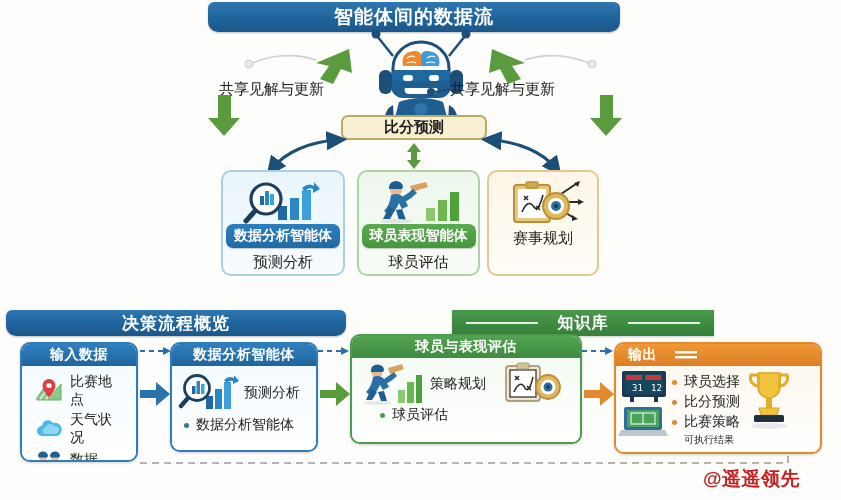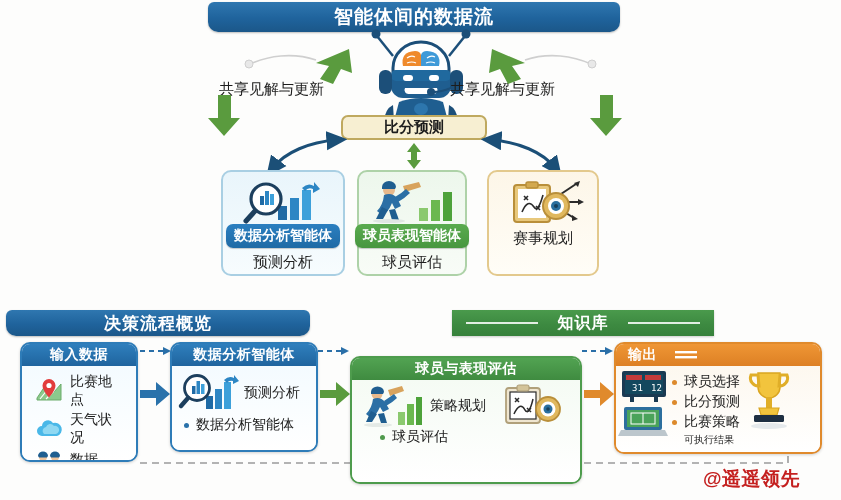"球员表现智能体" div.agent-card { width: 110px -> 123px }
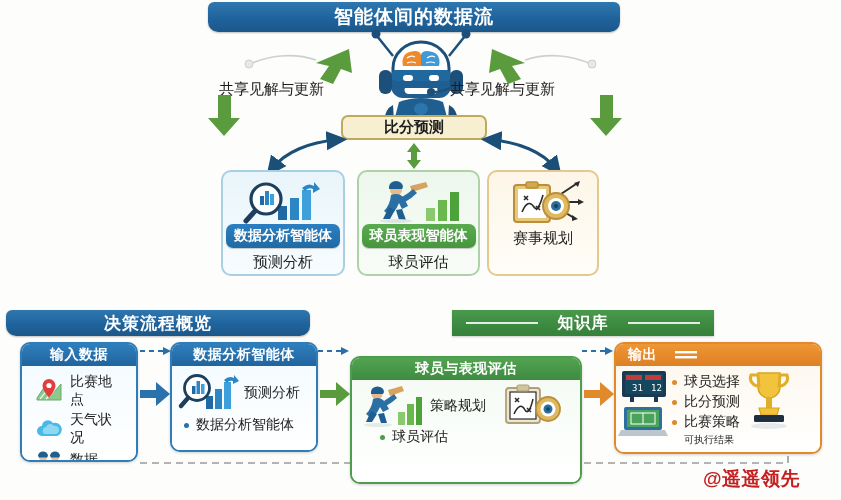"决策流程概览" div.banner-blue { width: 304px -> 340px }
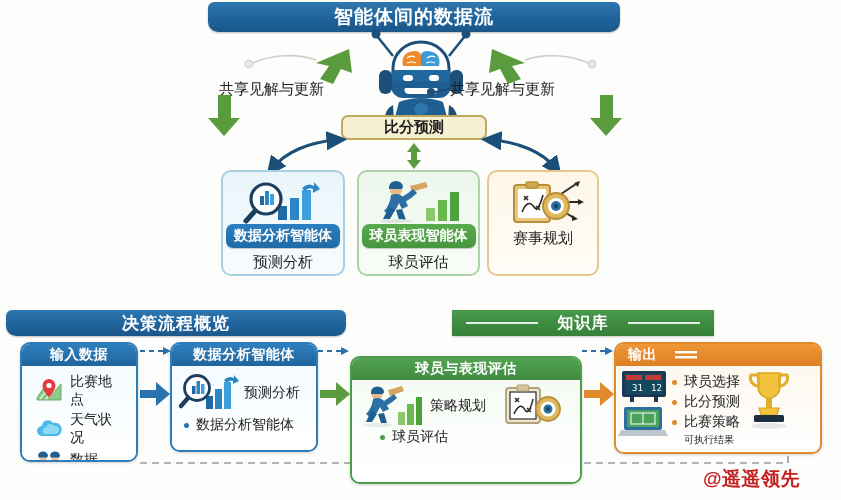"球员与表现评估" div.panel { height: 128px -> 110px; top: 356px -> 334px }
